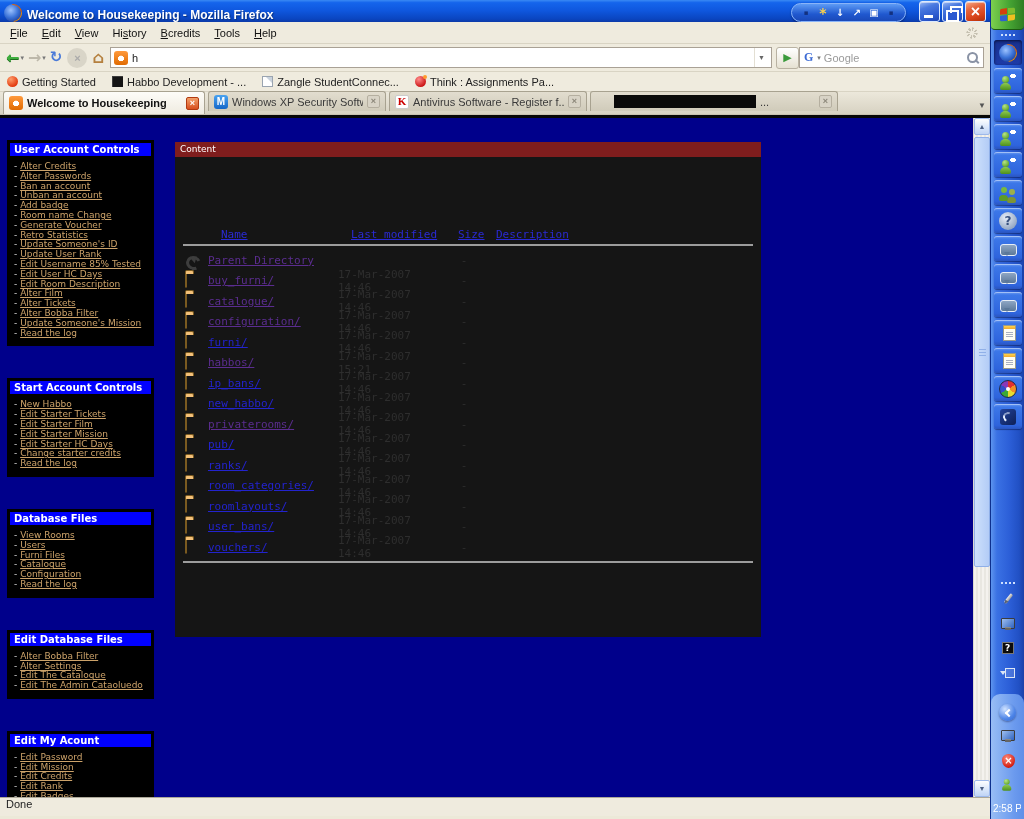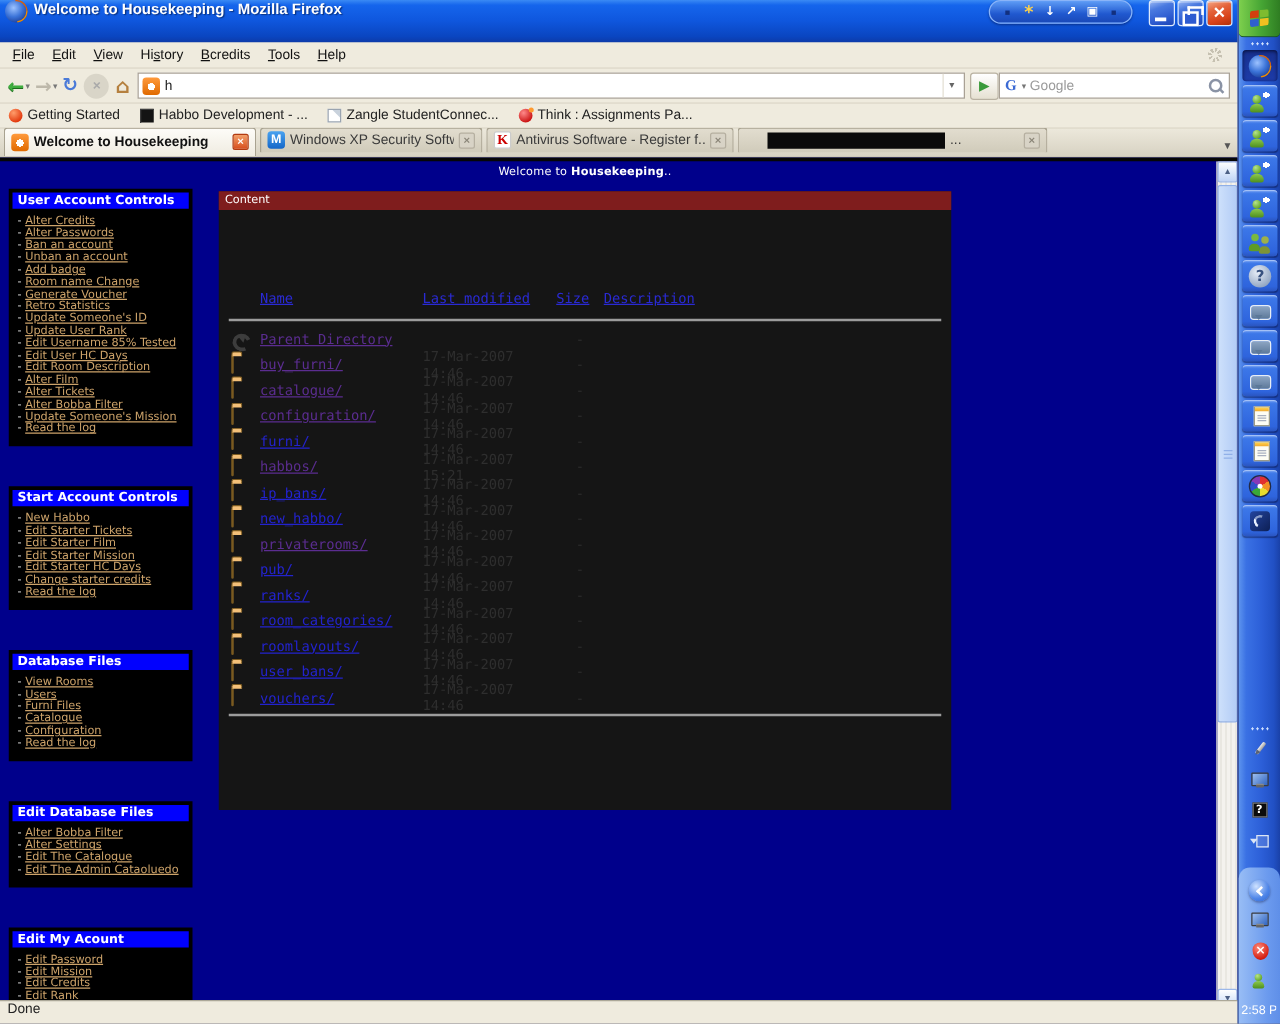"Welcome to Housekeeping - Mozilla" .titlebar { align-items: flex-start -> flex-end; height: 34px -> 22px }
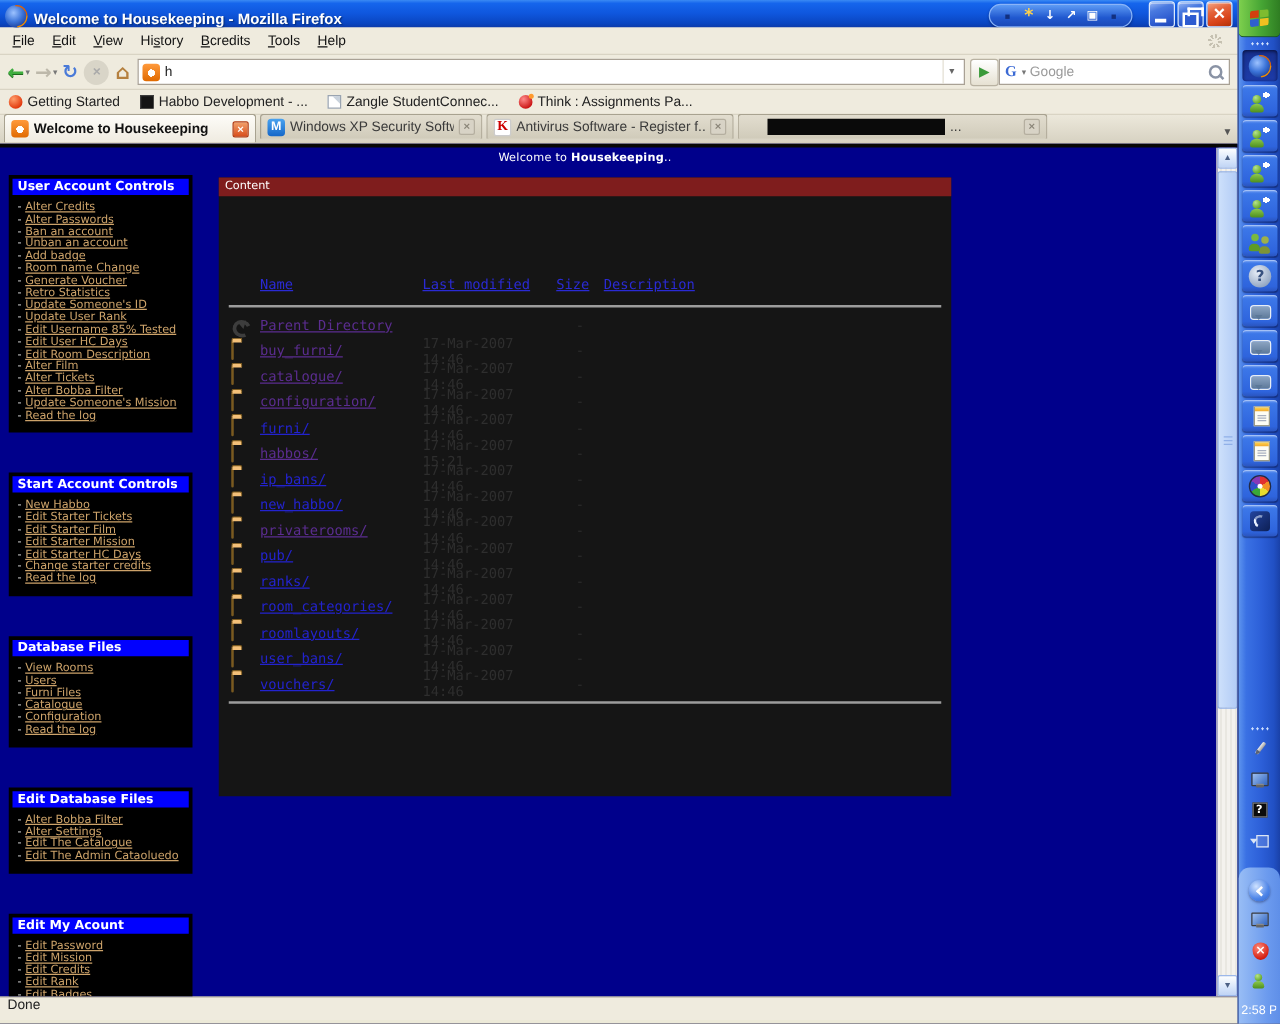"Welcome to Housekeeping.." div.page-heading { html: <div><span>Welcome to </span><b>Housekeeping</b><span>..</span></div> -> none }
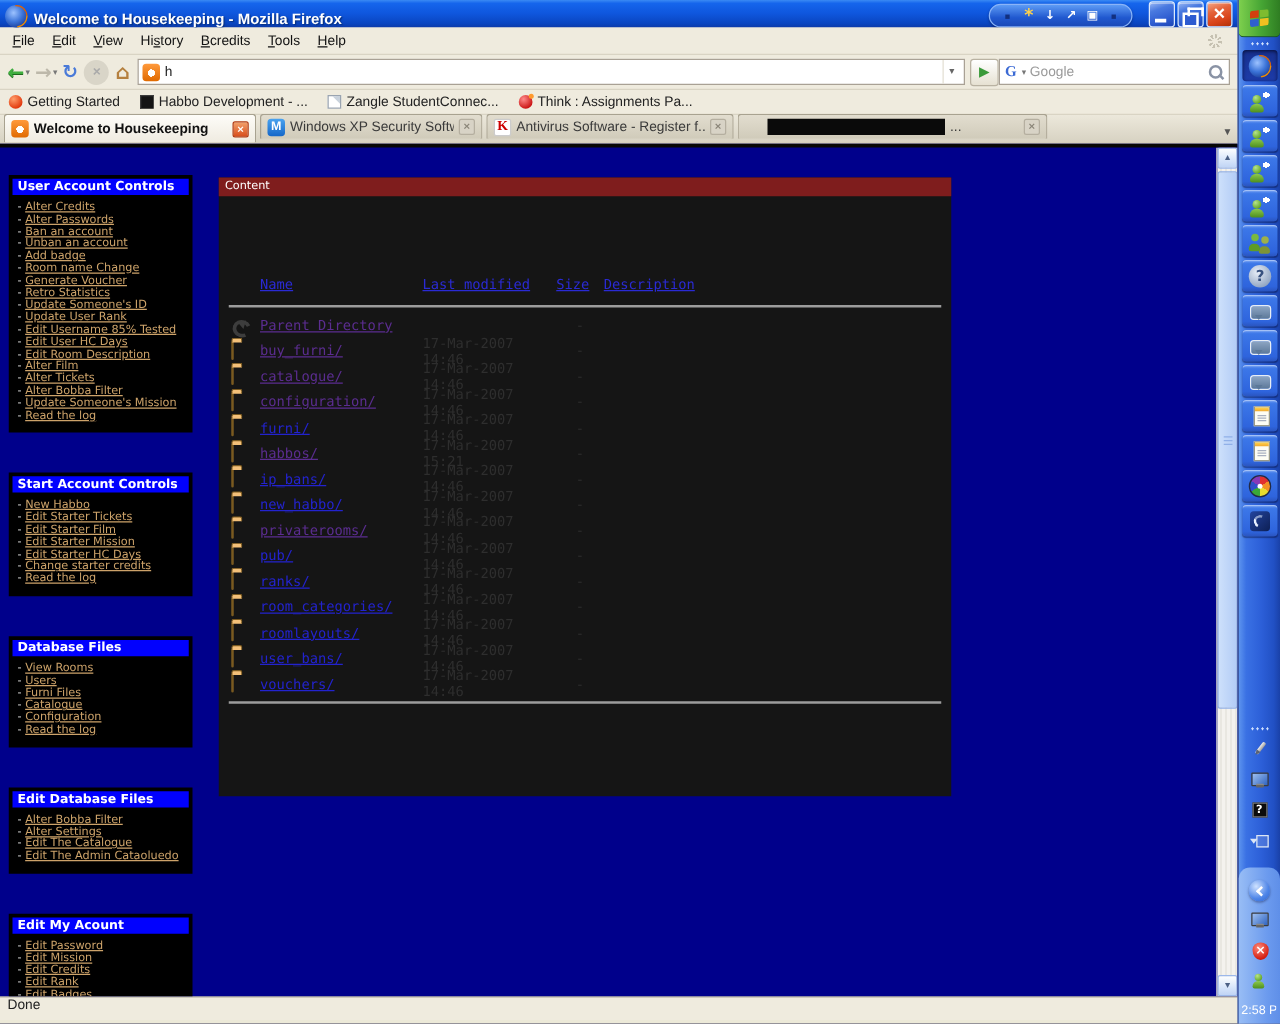"Name" .lhead { align-items: flex-start -> flex-end; padding-left: 33px -> 46px }
